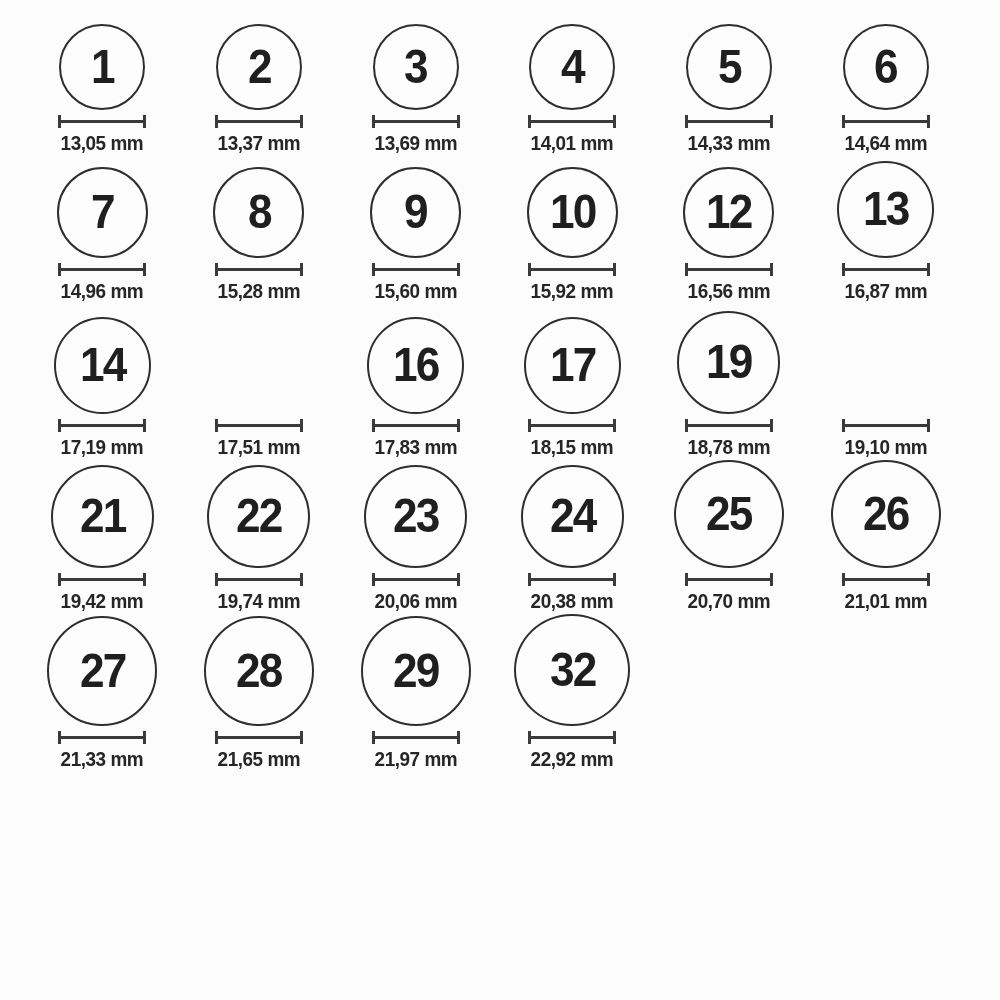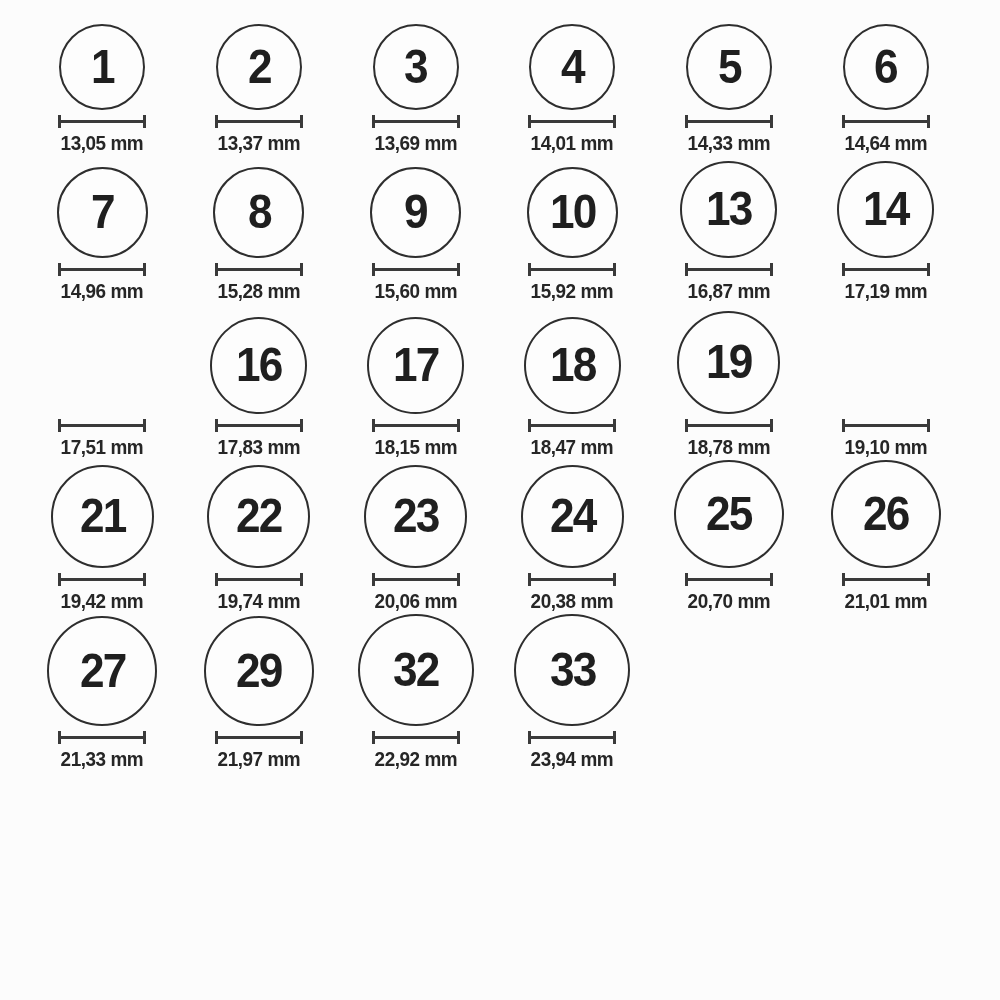"12" div.cell { html: none -> <div> <div> <span>12</span> </div> <div> <span></span> <span></span> <span></span> </div> <div>16,56 mm</div> </div> }
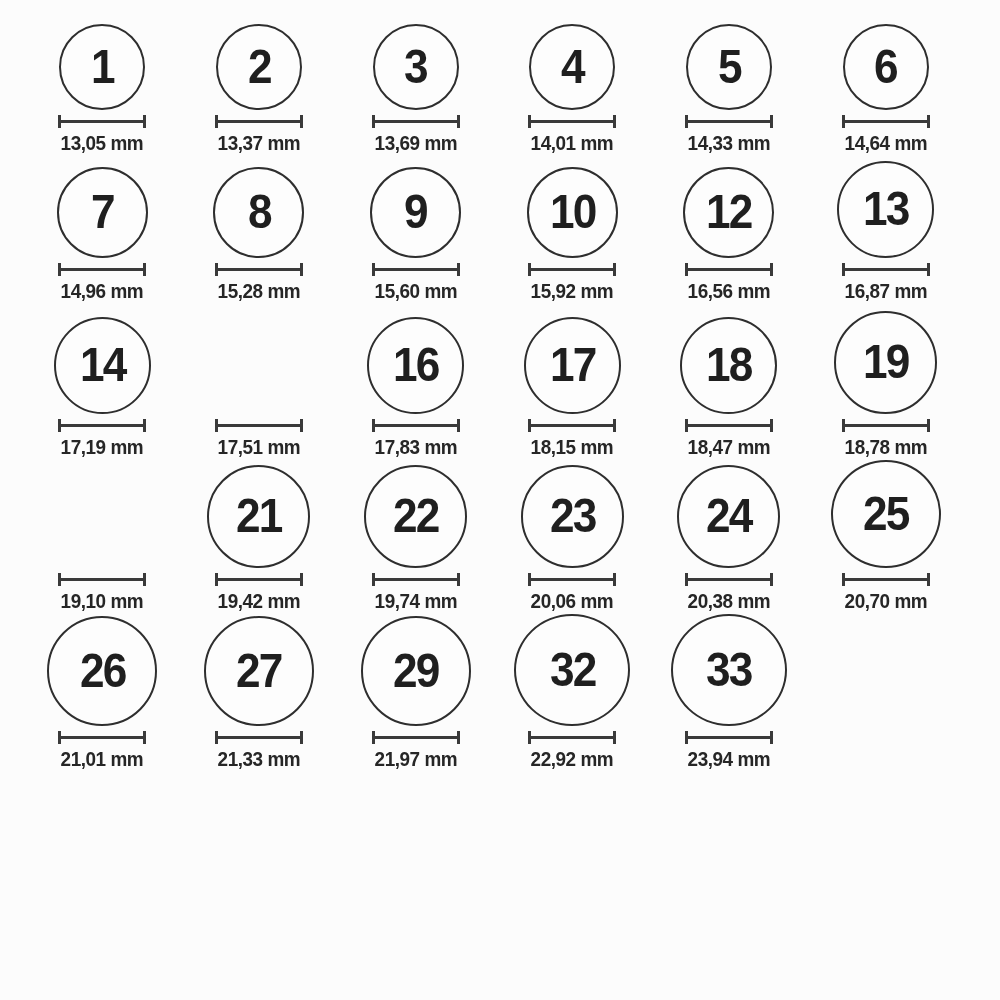"18" div.cell { html: <div> <div> <span>18</span> </div> <div> <span></span> <span></span> <span></span> </div> <div>18,47 mm</div> </div> -> none }
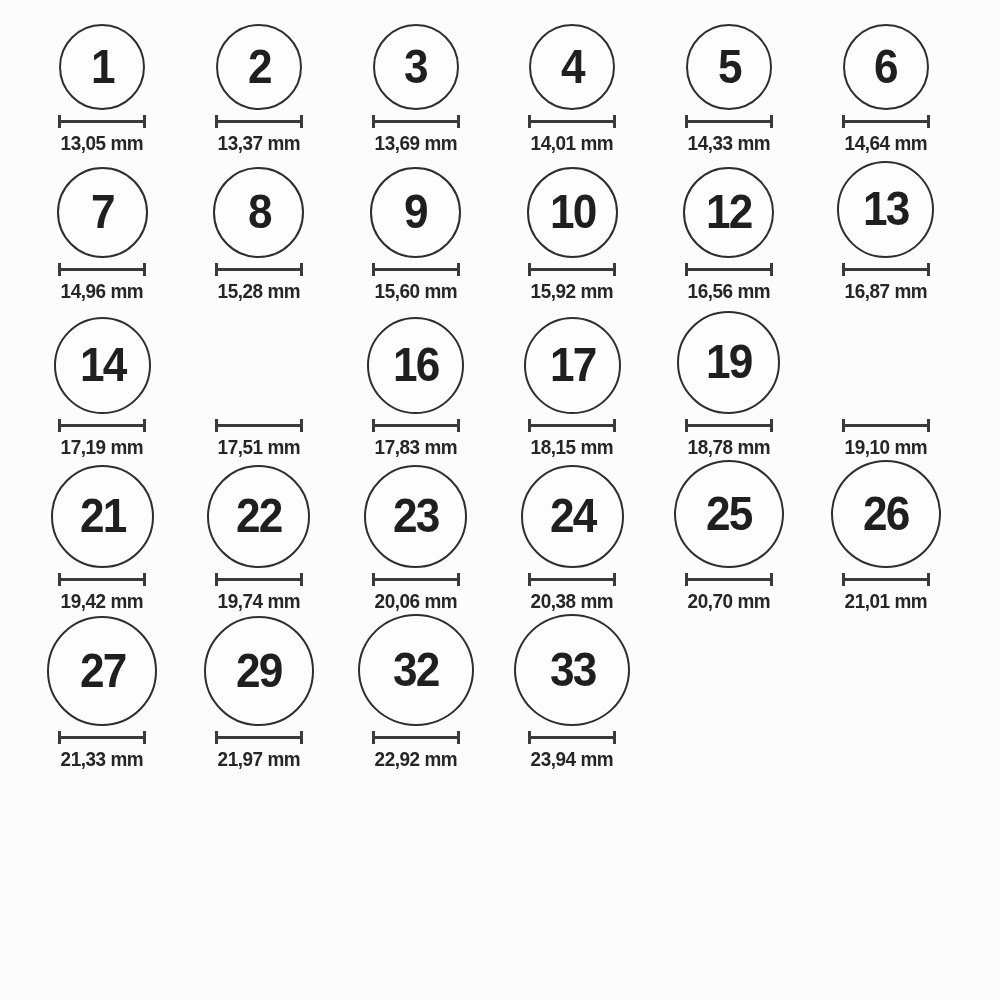"28" div.cell { html: none -> <div> <div> <span>28</span> </div> <div> <span></span> <span></span> <span></span> </div> <div>21,65 mm</div> </div> }
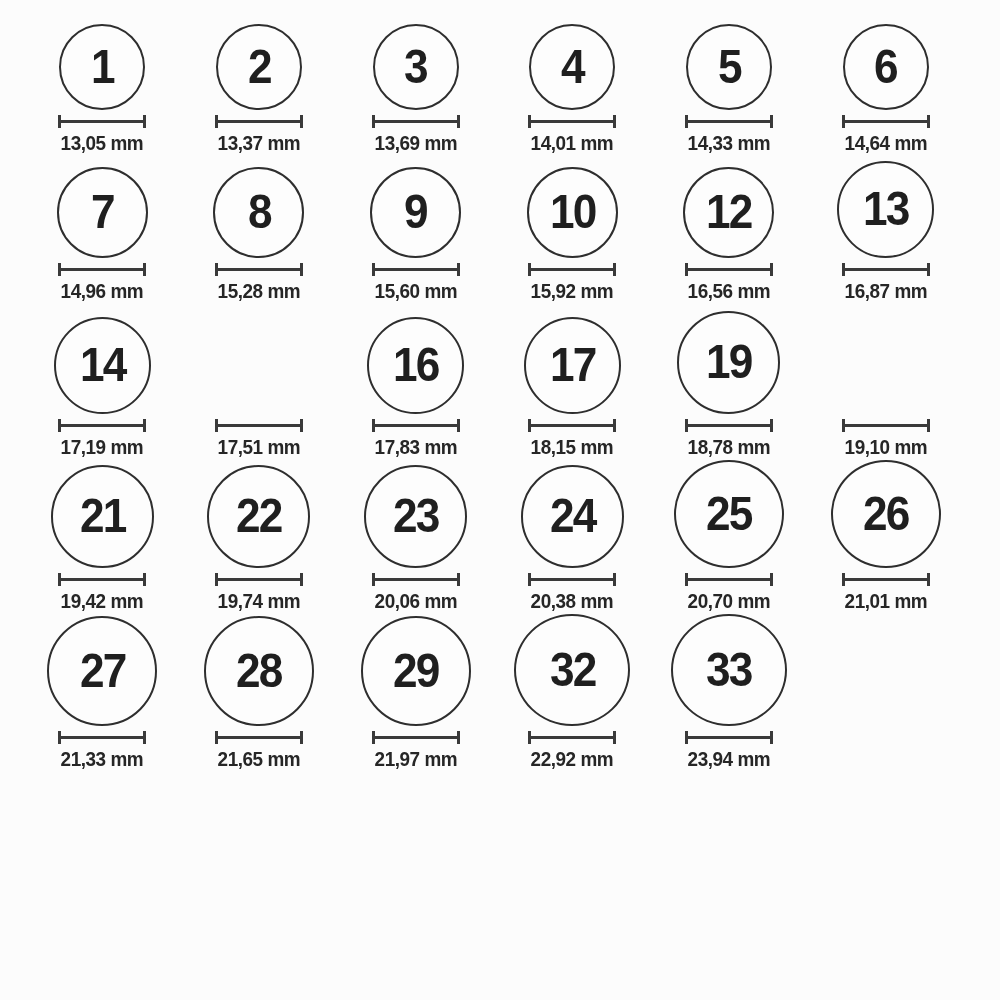"33" div.cell { html: <div> <div> <span>33</span> </div> <div> <span></span> <span></span> <span></span> </div> <div>23,94 mm</div> </div> -> none }
